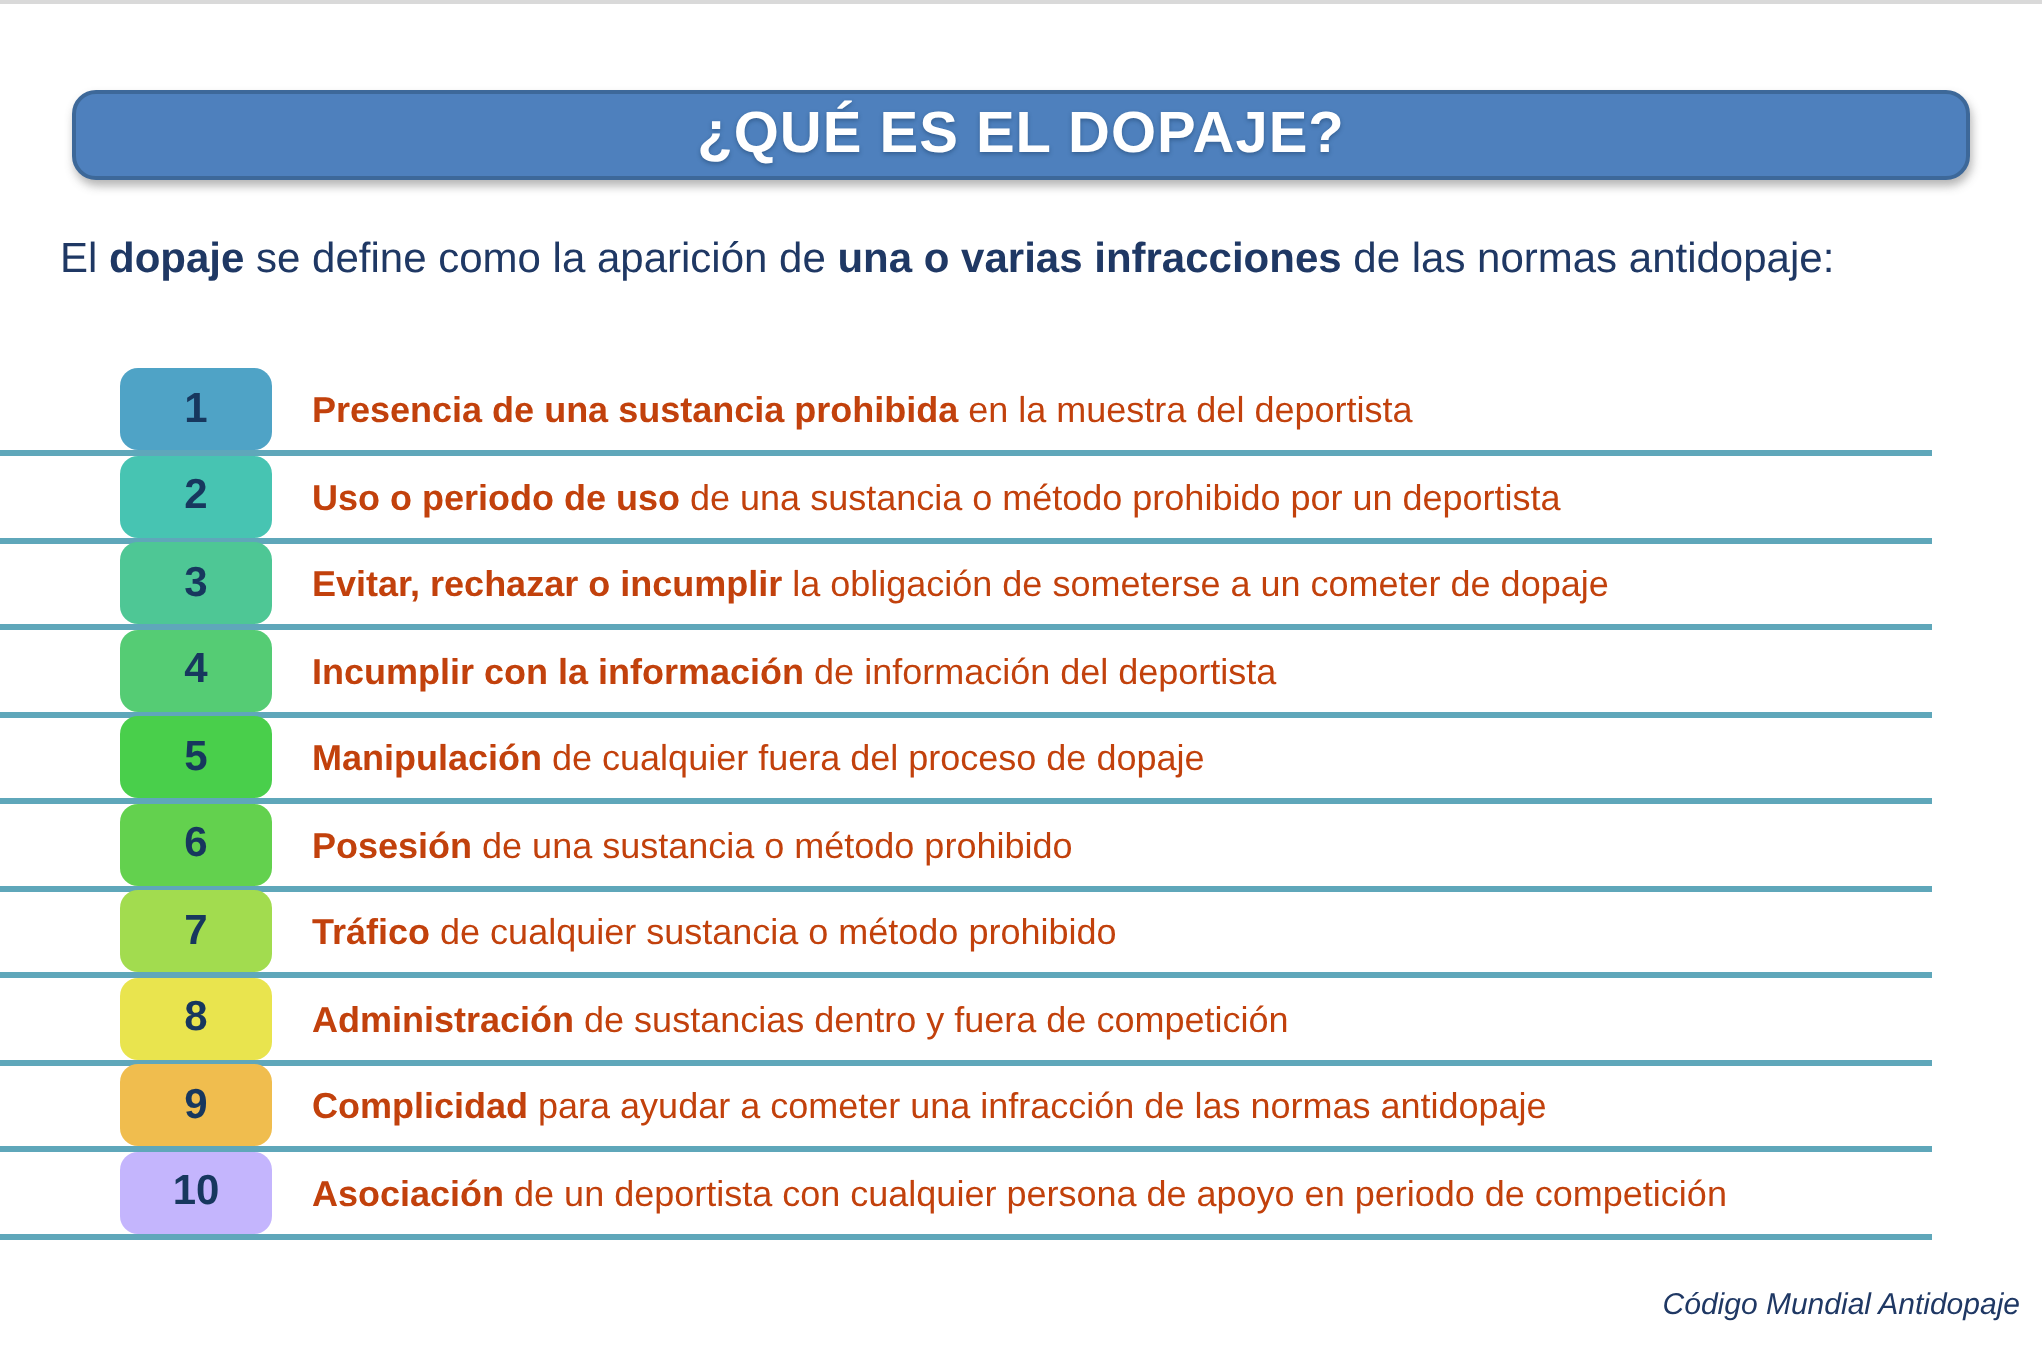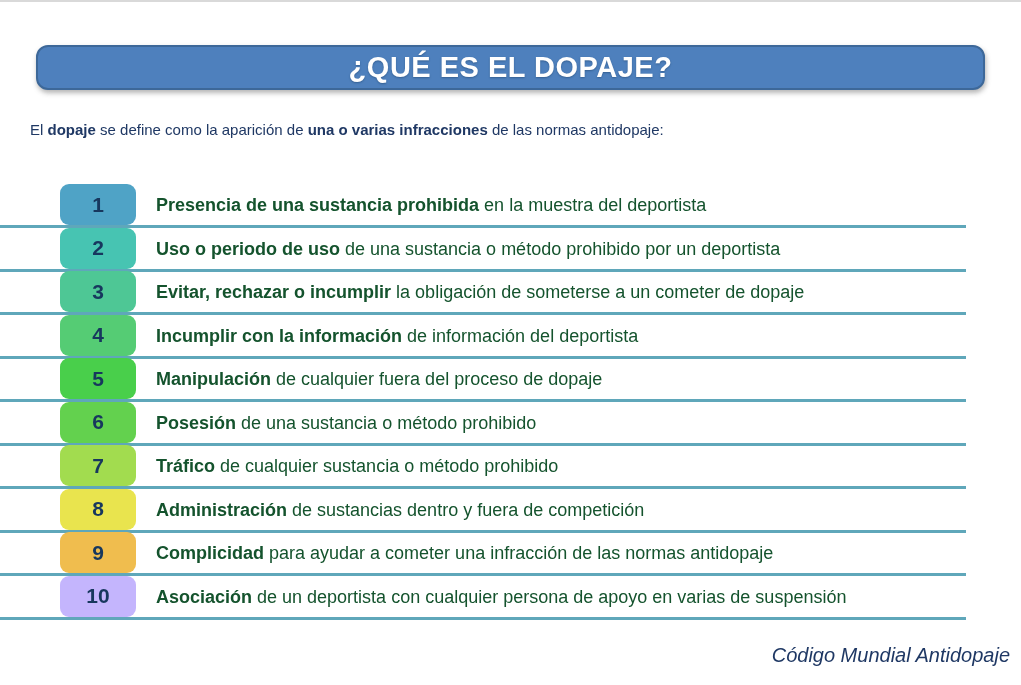"El dopaje se define como" .intro { font-size: 15px -> 21px }
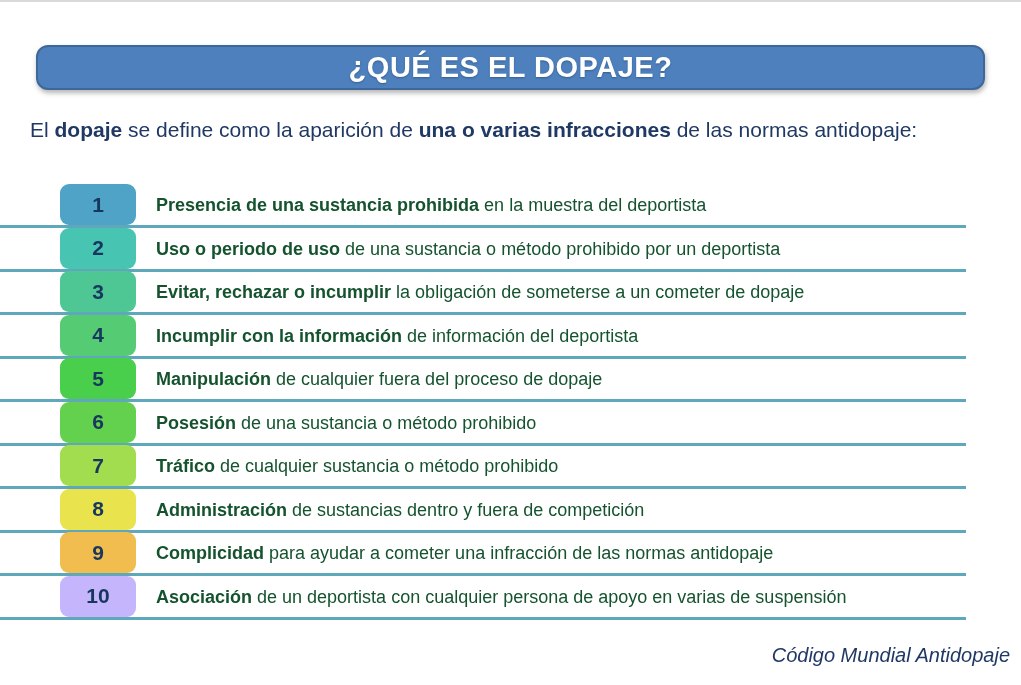"Presencia de una sustancia prohibida" .row .text { color: #14532d -> #c2410c }
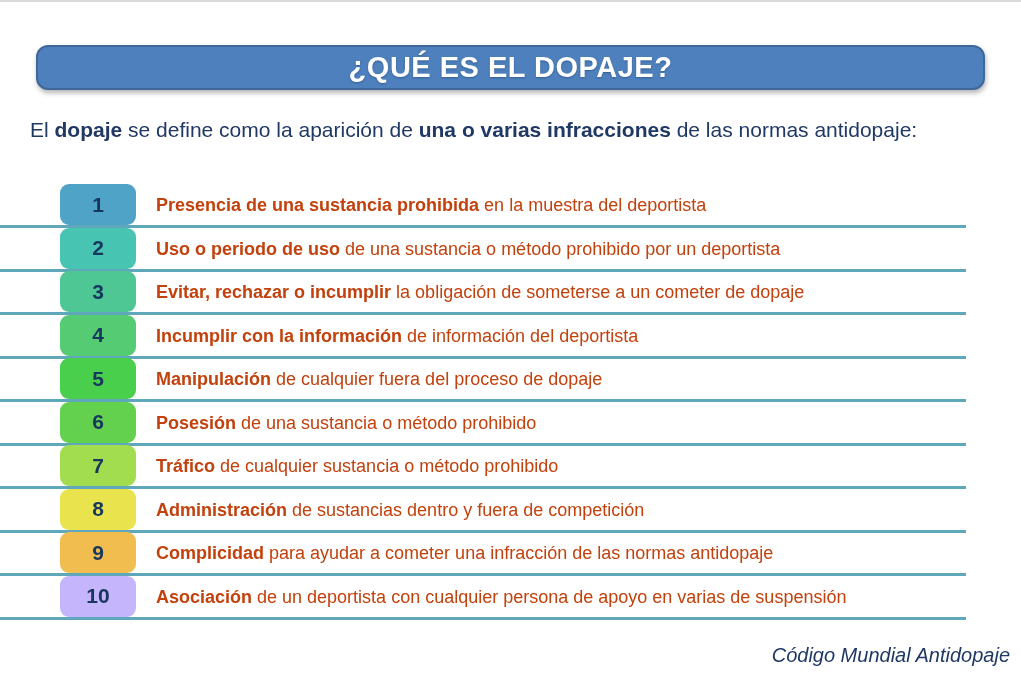"de un deportista con cualquier" span { text: varias de suspensión -> periodo de competición }
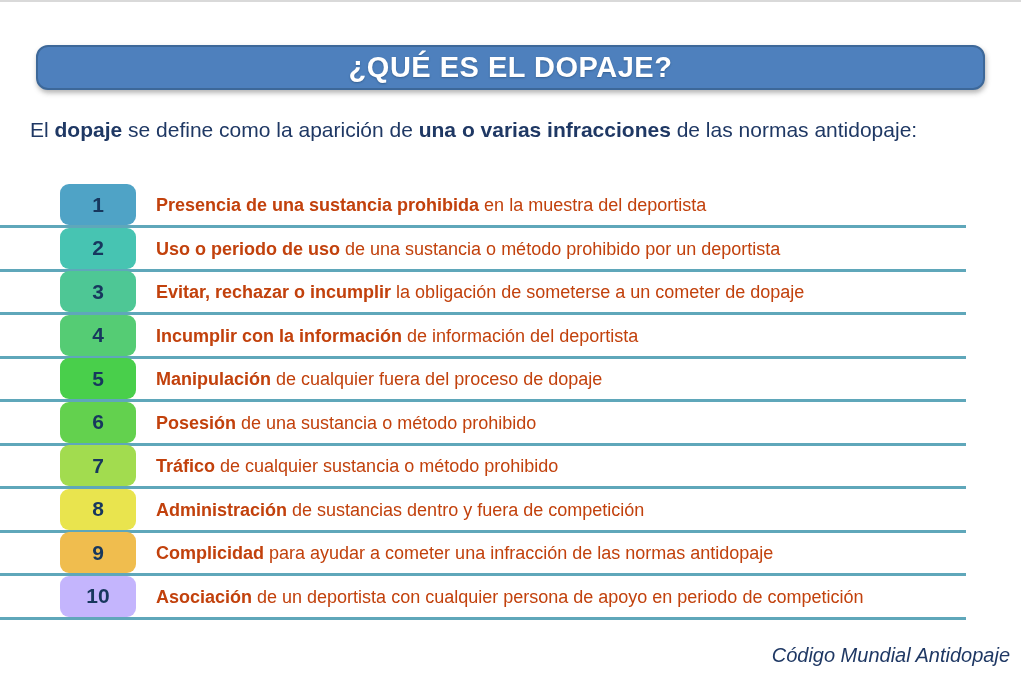"Código Mundial Antidopaje" .footer { font-size: 20px -> 15px }
